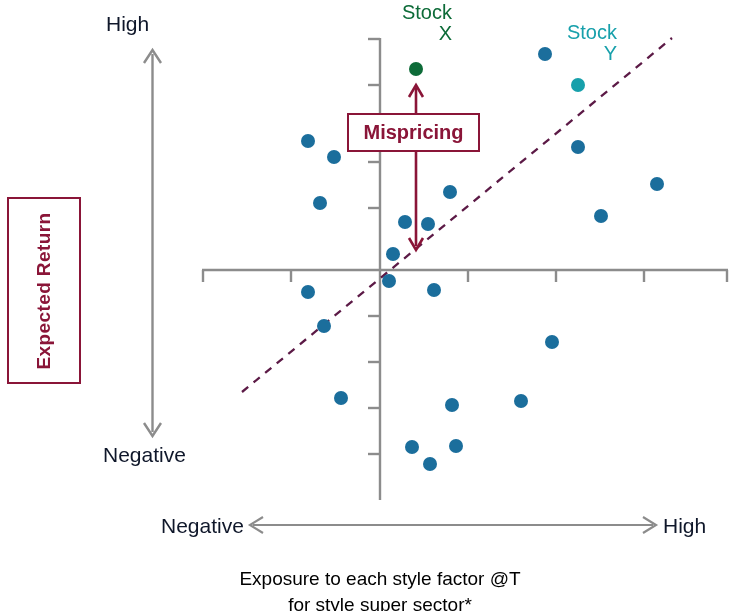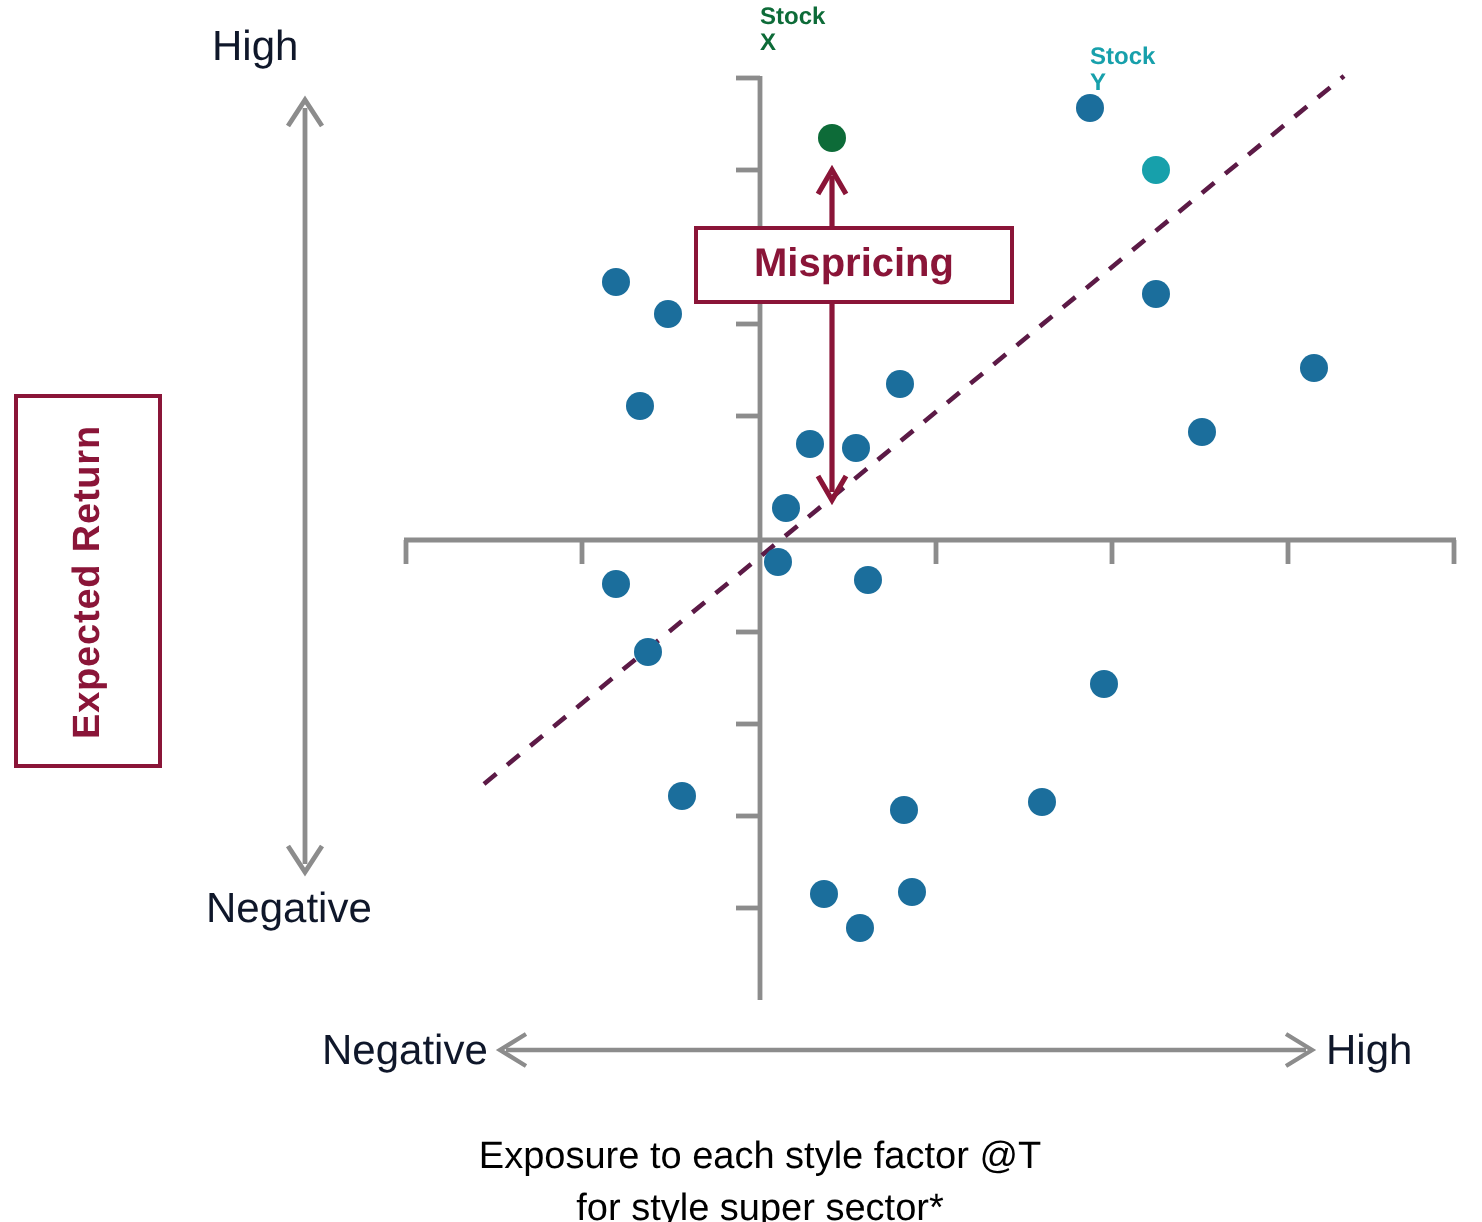"Stock" .stock-callout { font-size: 12px -> 20px; font-weight: bold -> none; text-align: left -> right }
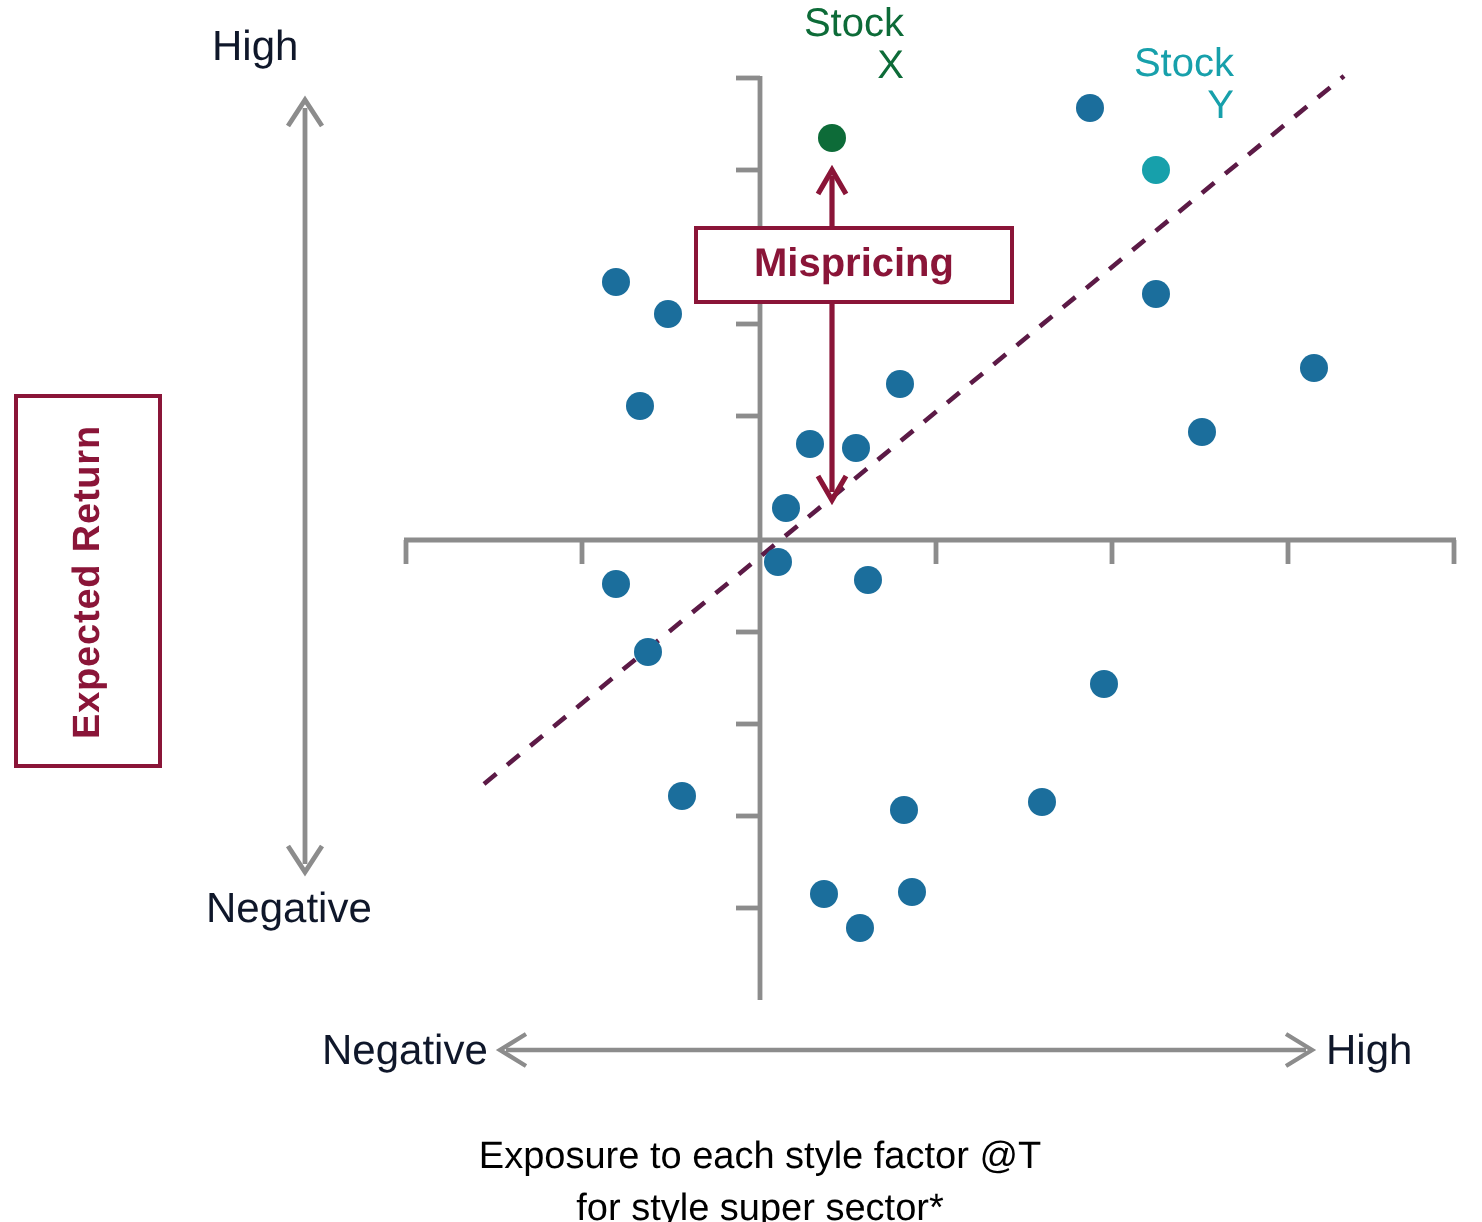"Mispricing" #mispricing-box { width: 160px -> 133px }
